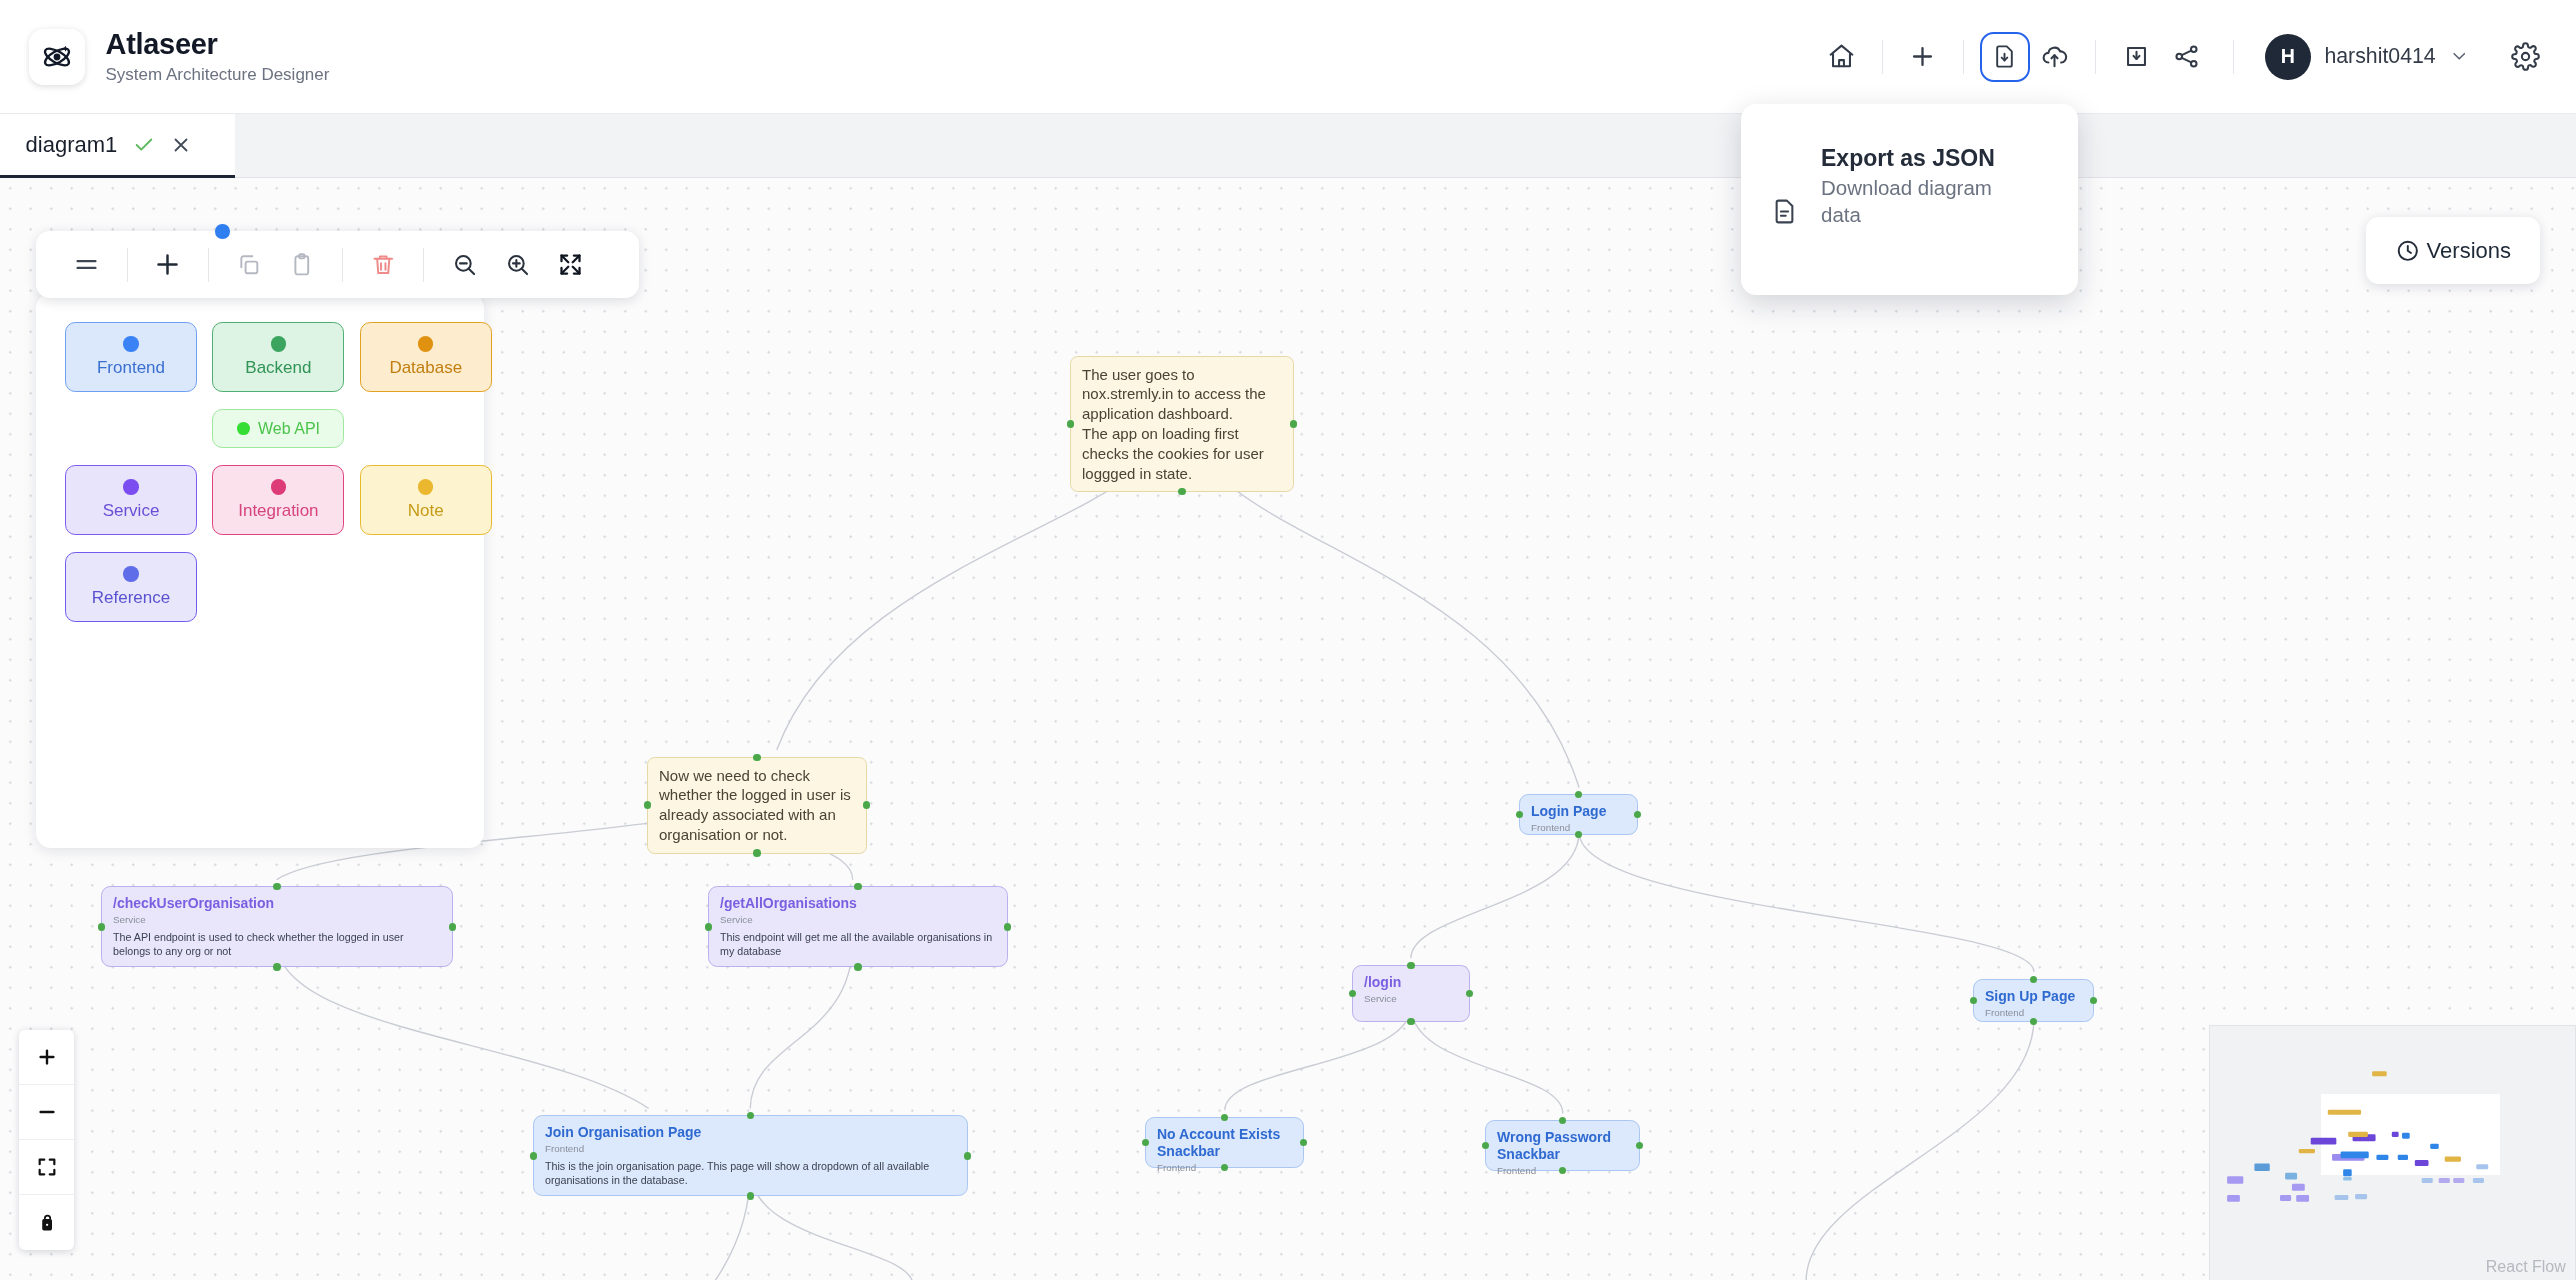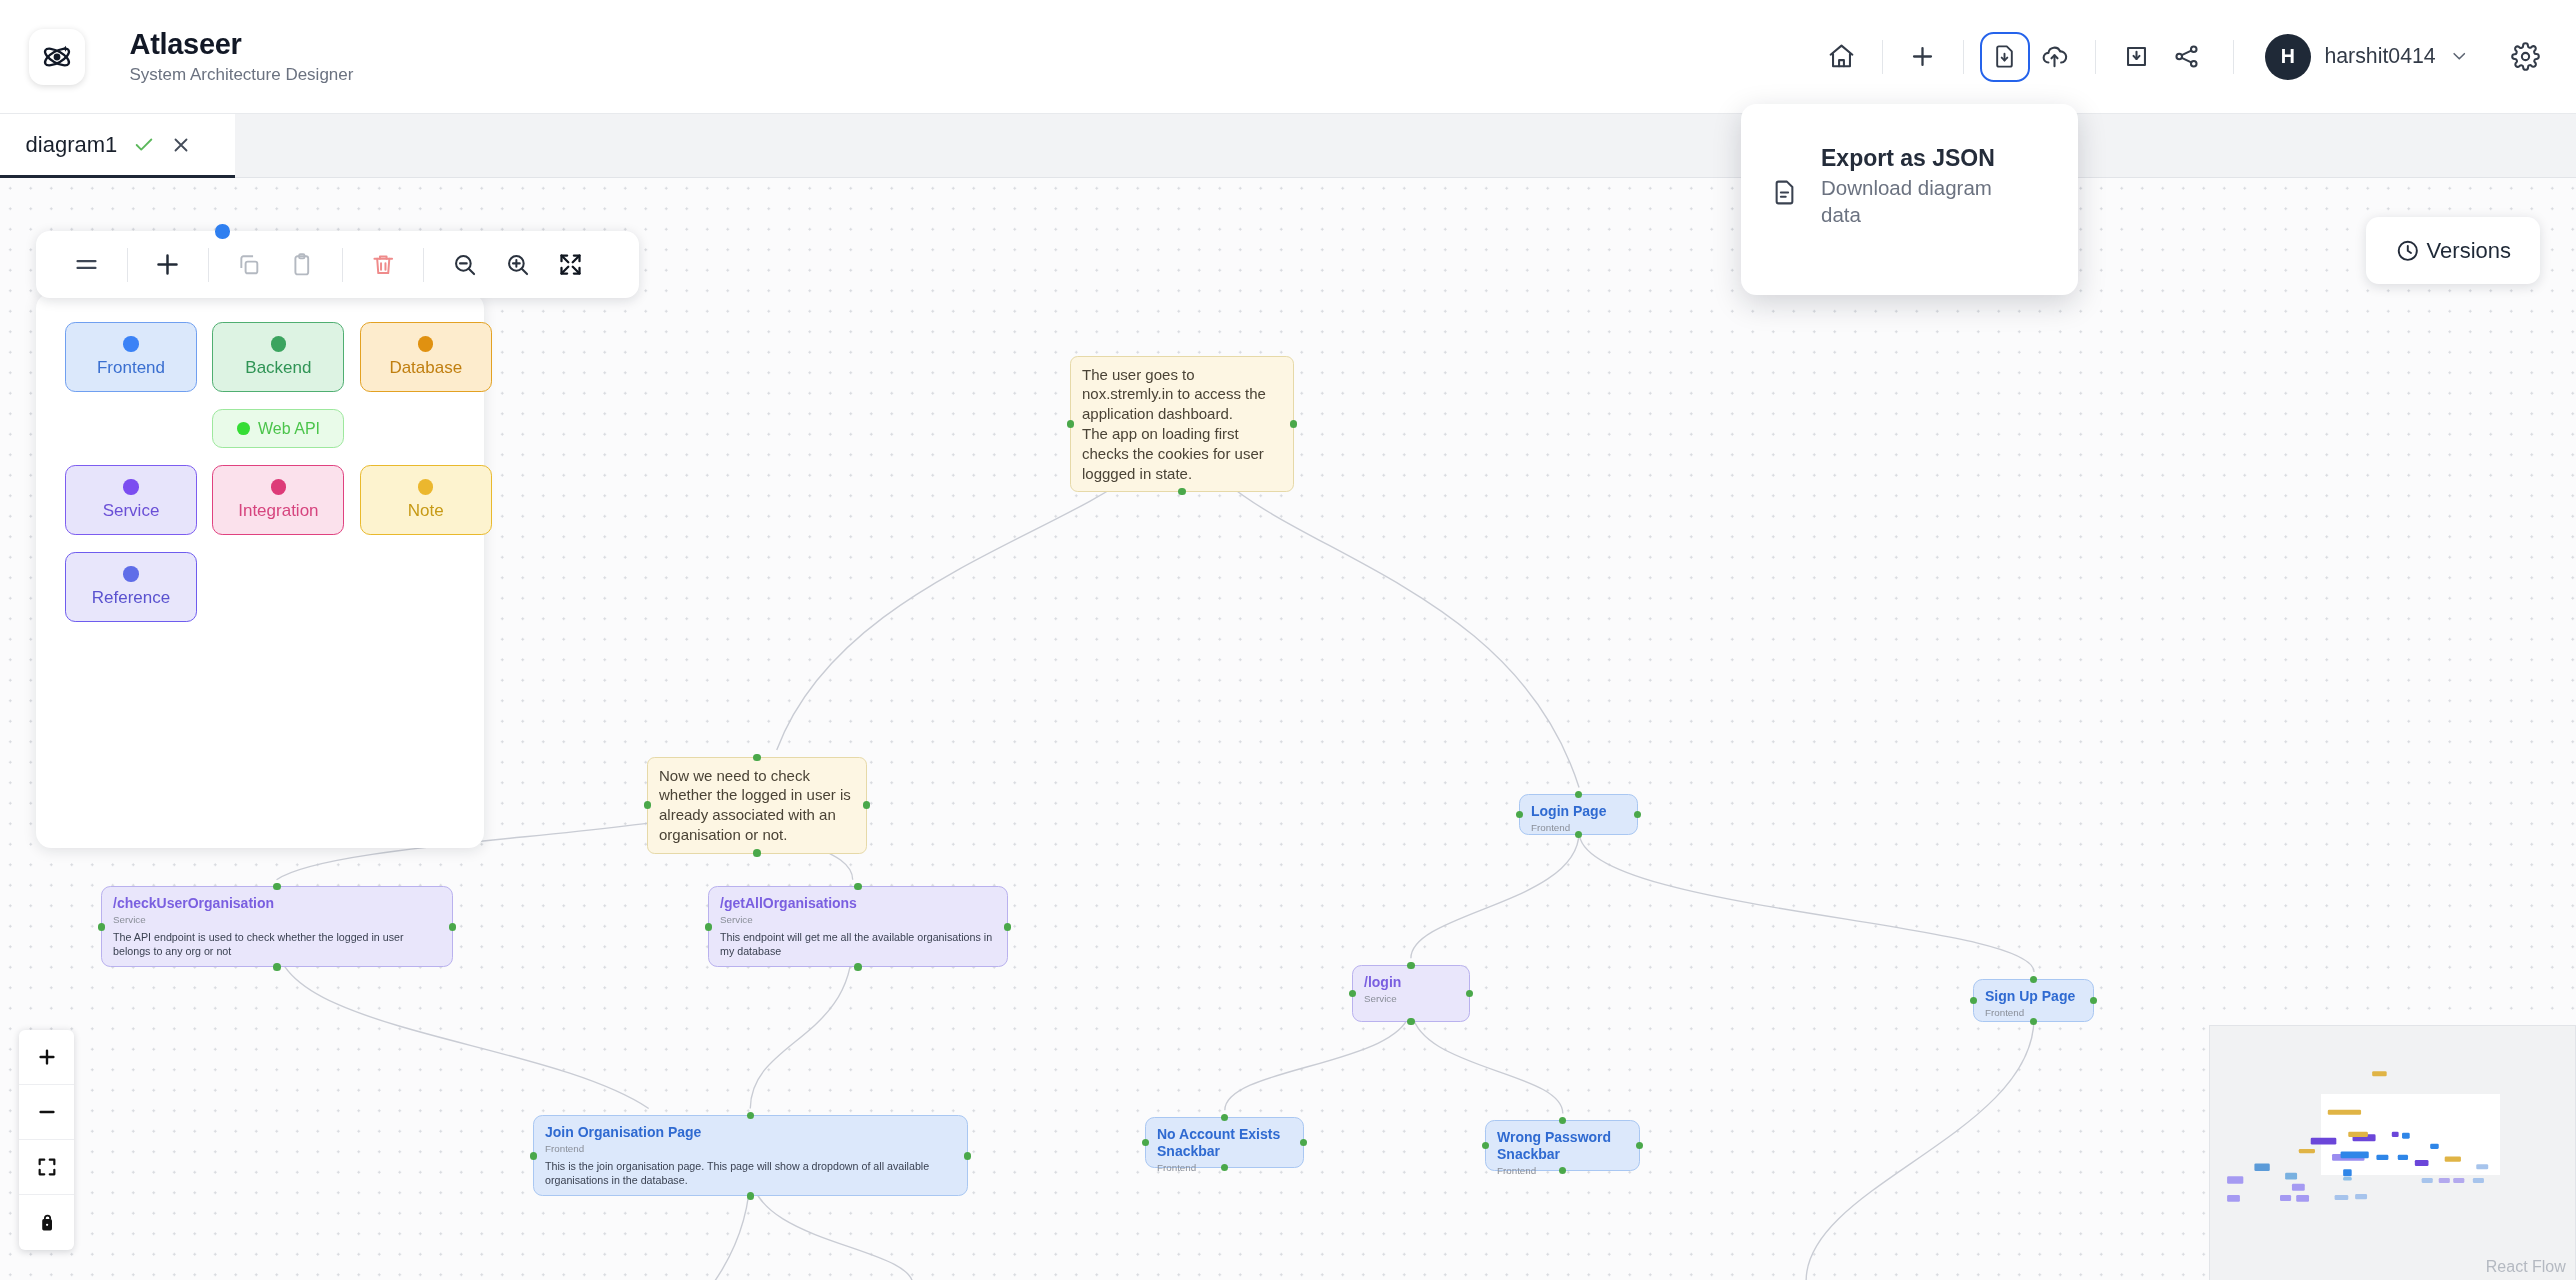"Atlaseer" .header { gap: 24px -> none }
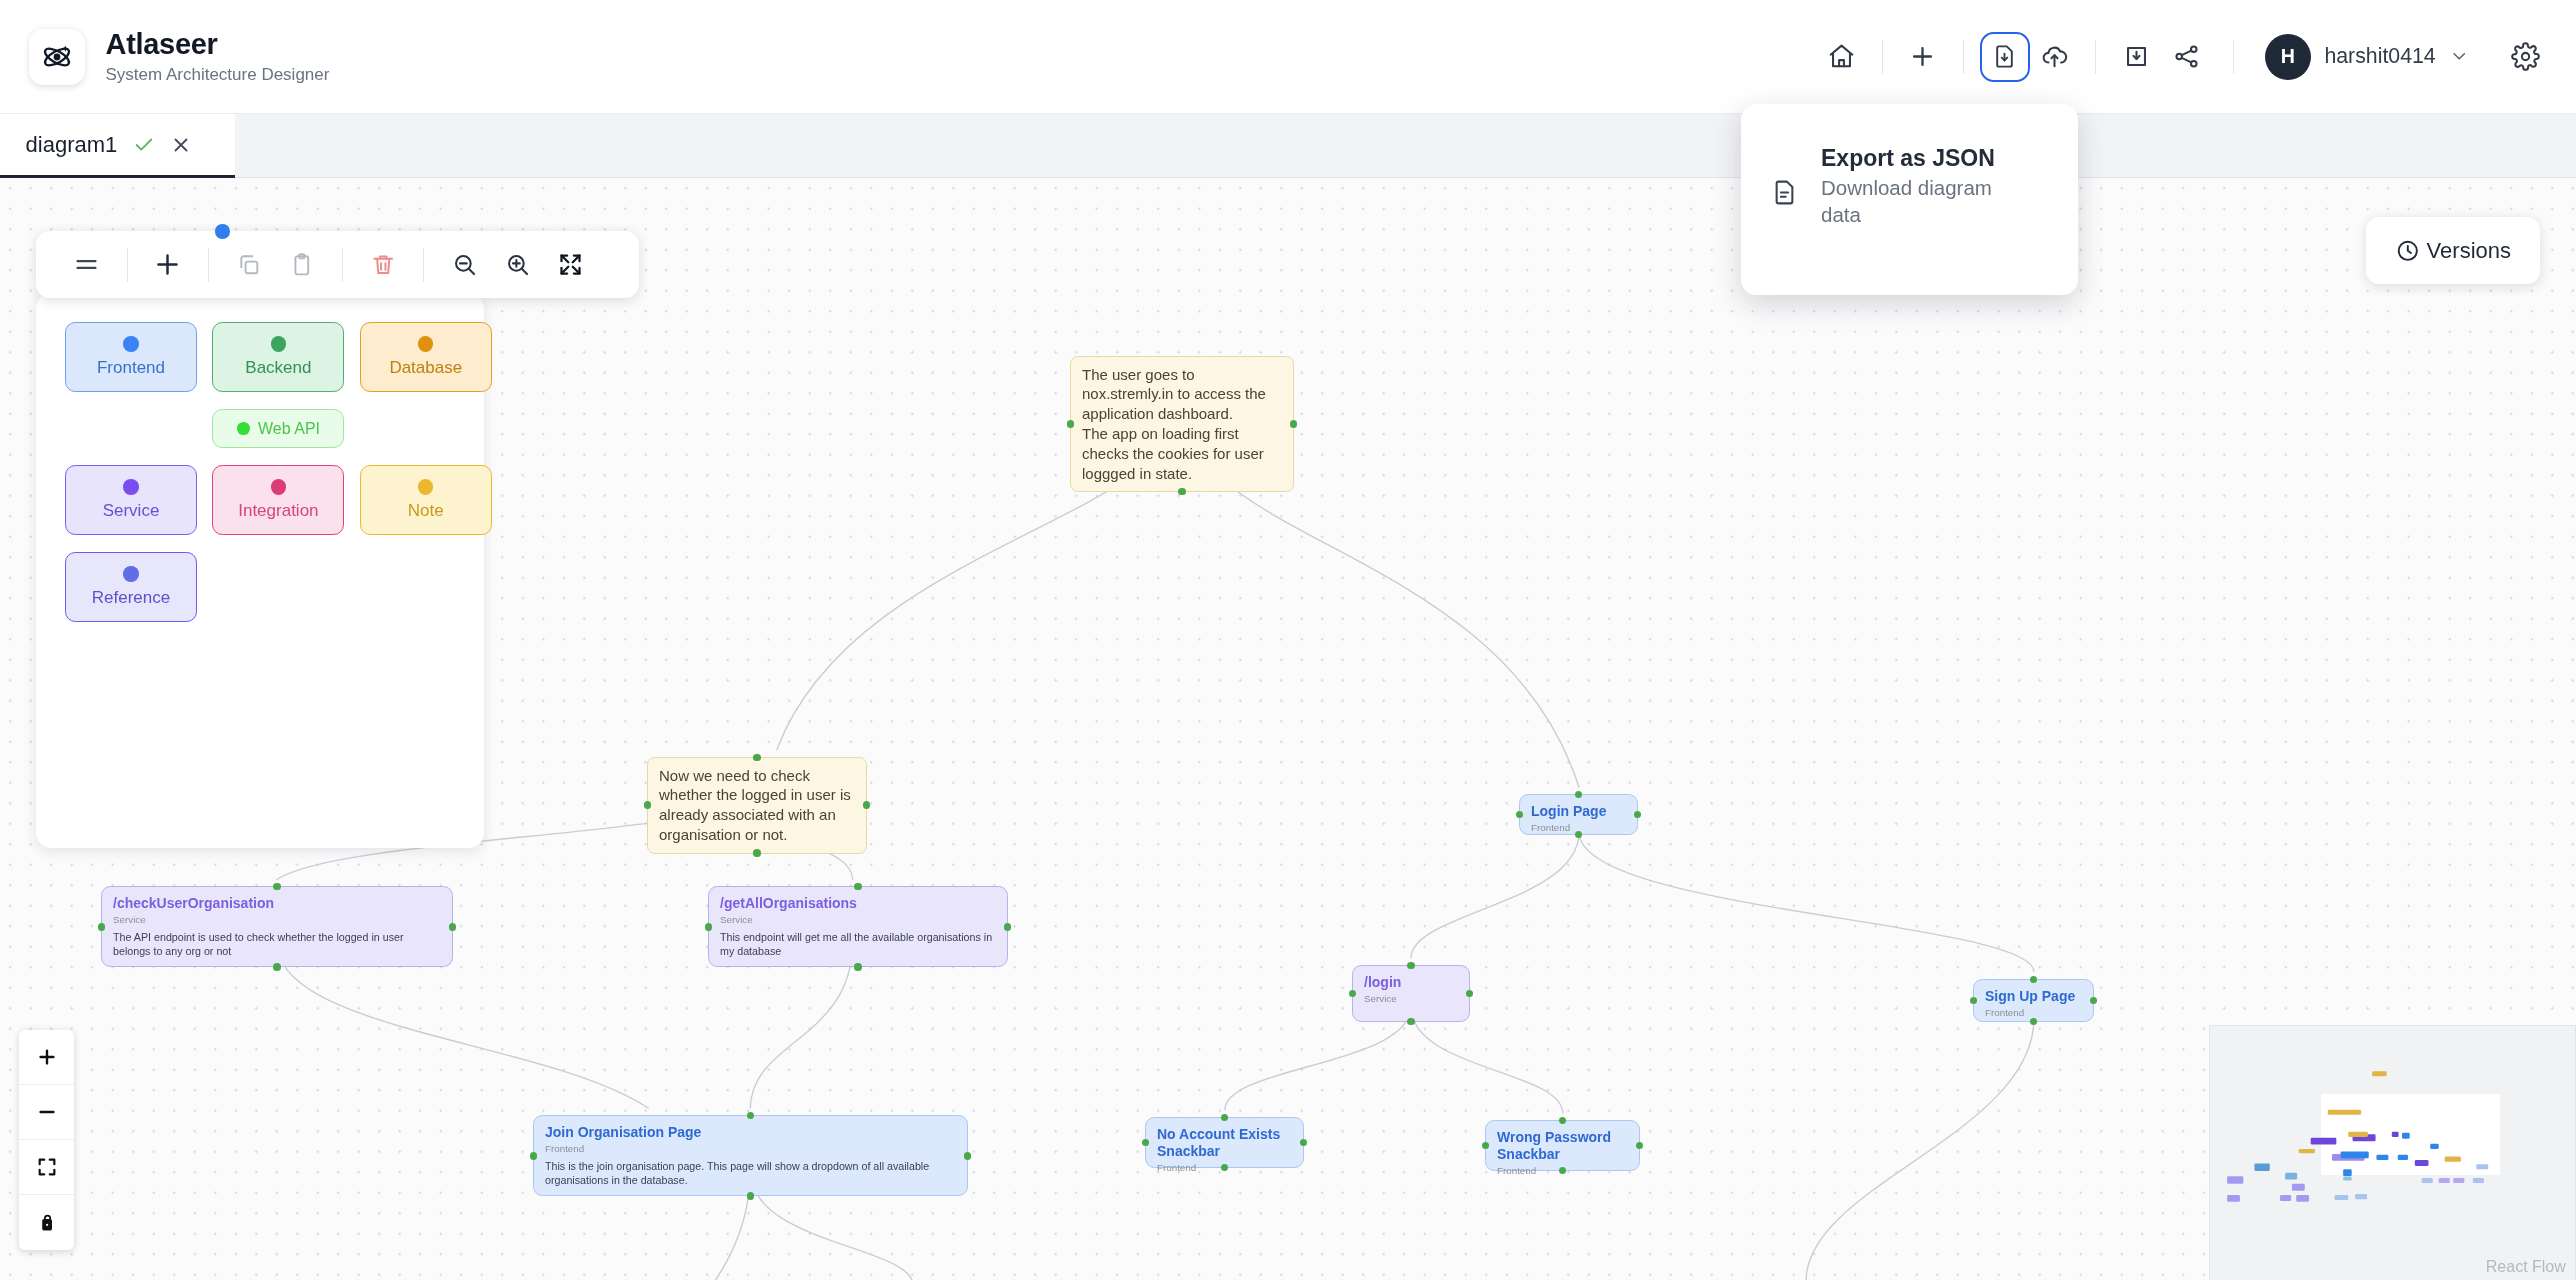"Export as JSON" .exp-item { align-items: center -> flex-end }
